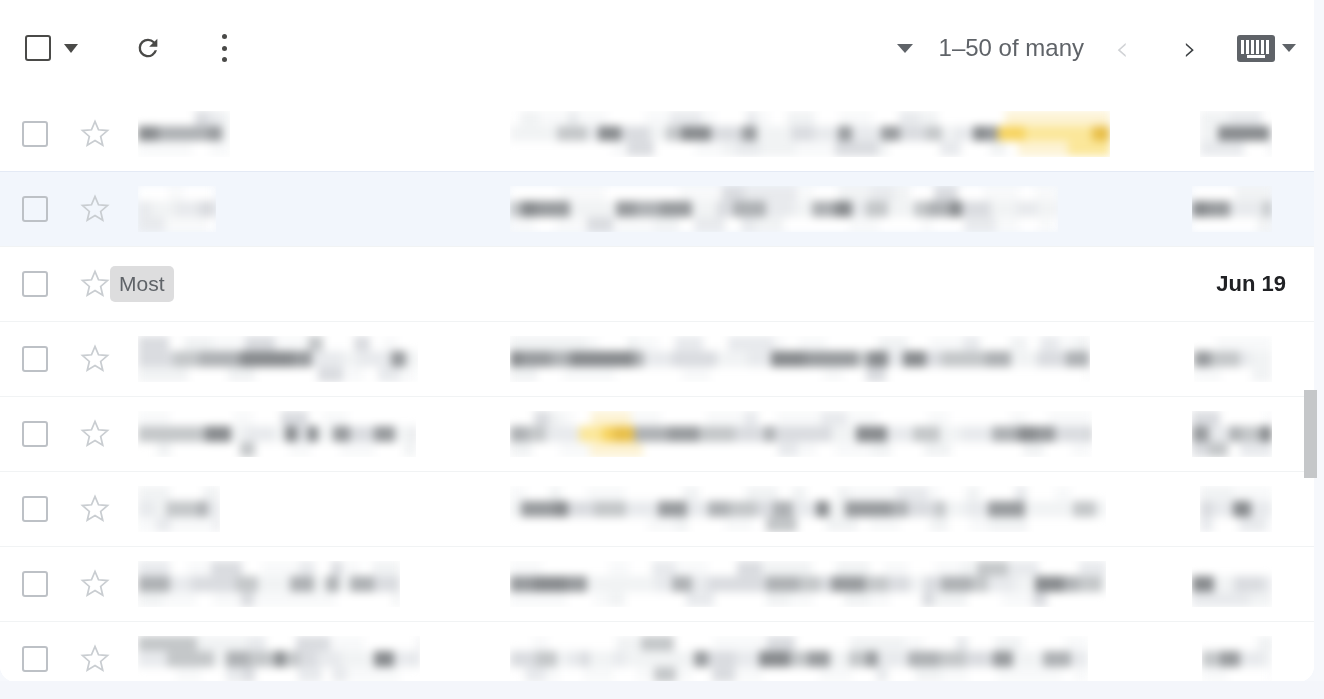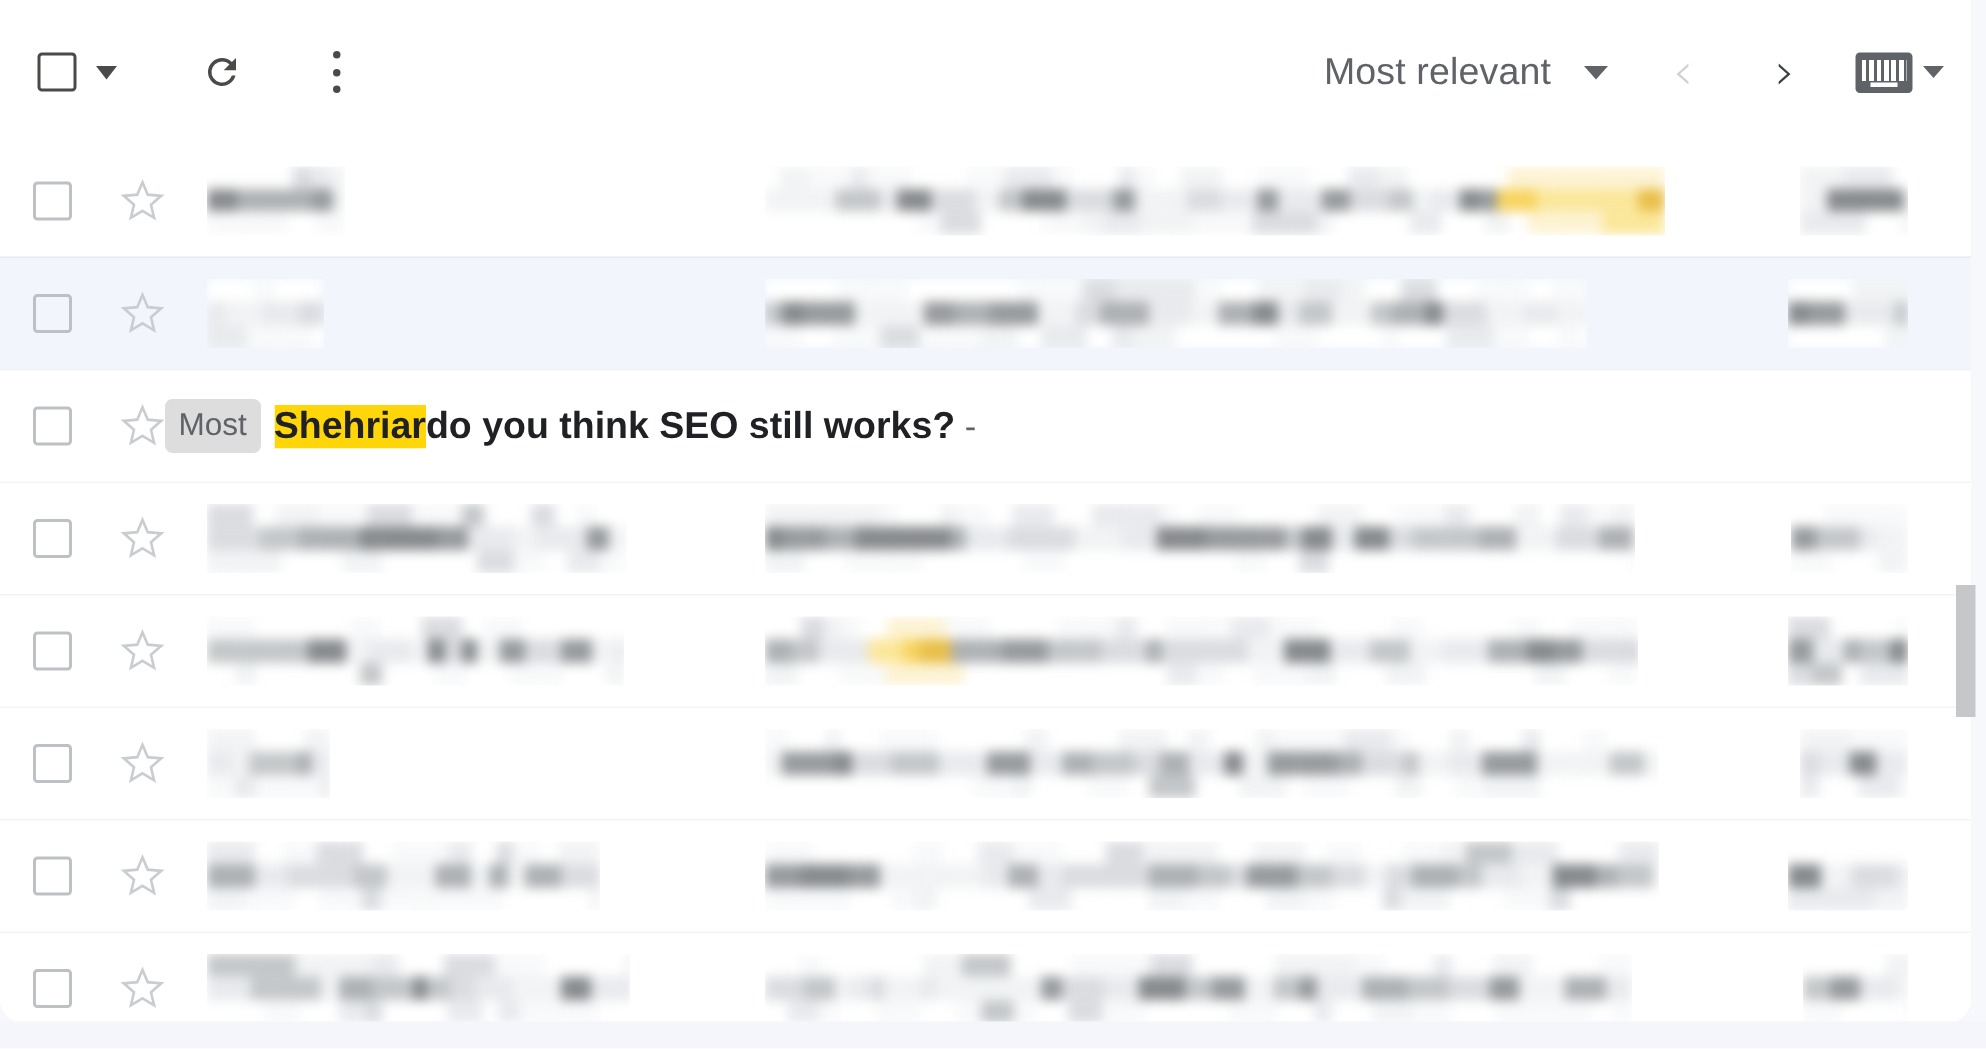"Most relevant" span.sort-label { html: <span>Most relevant</span> -> none }
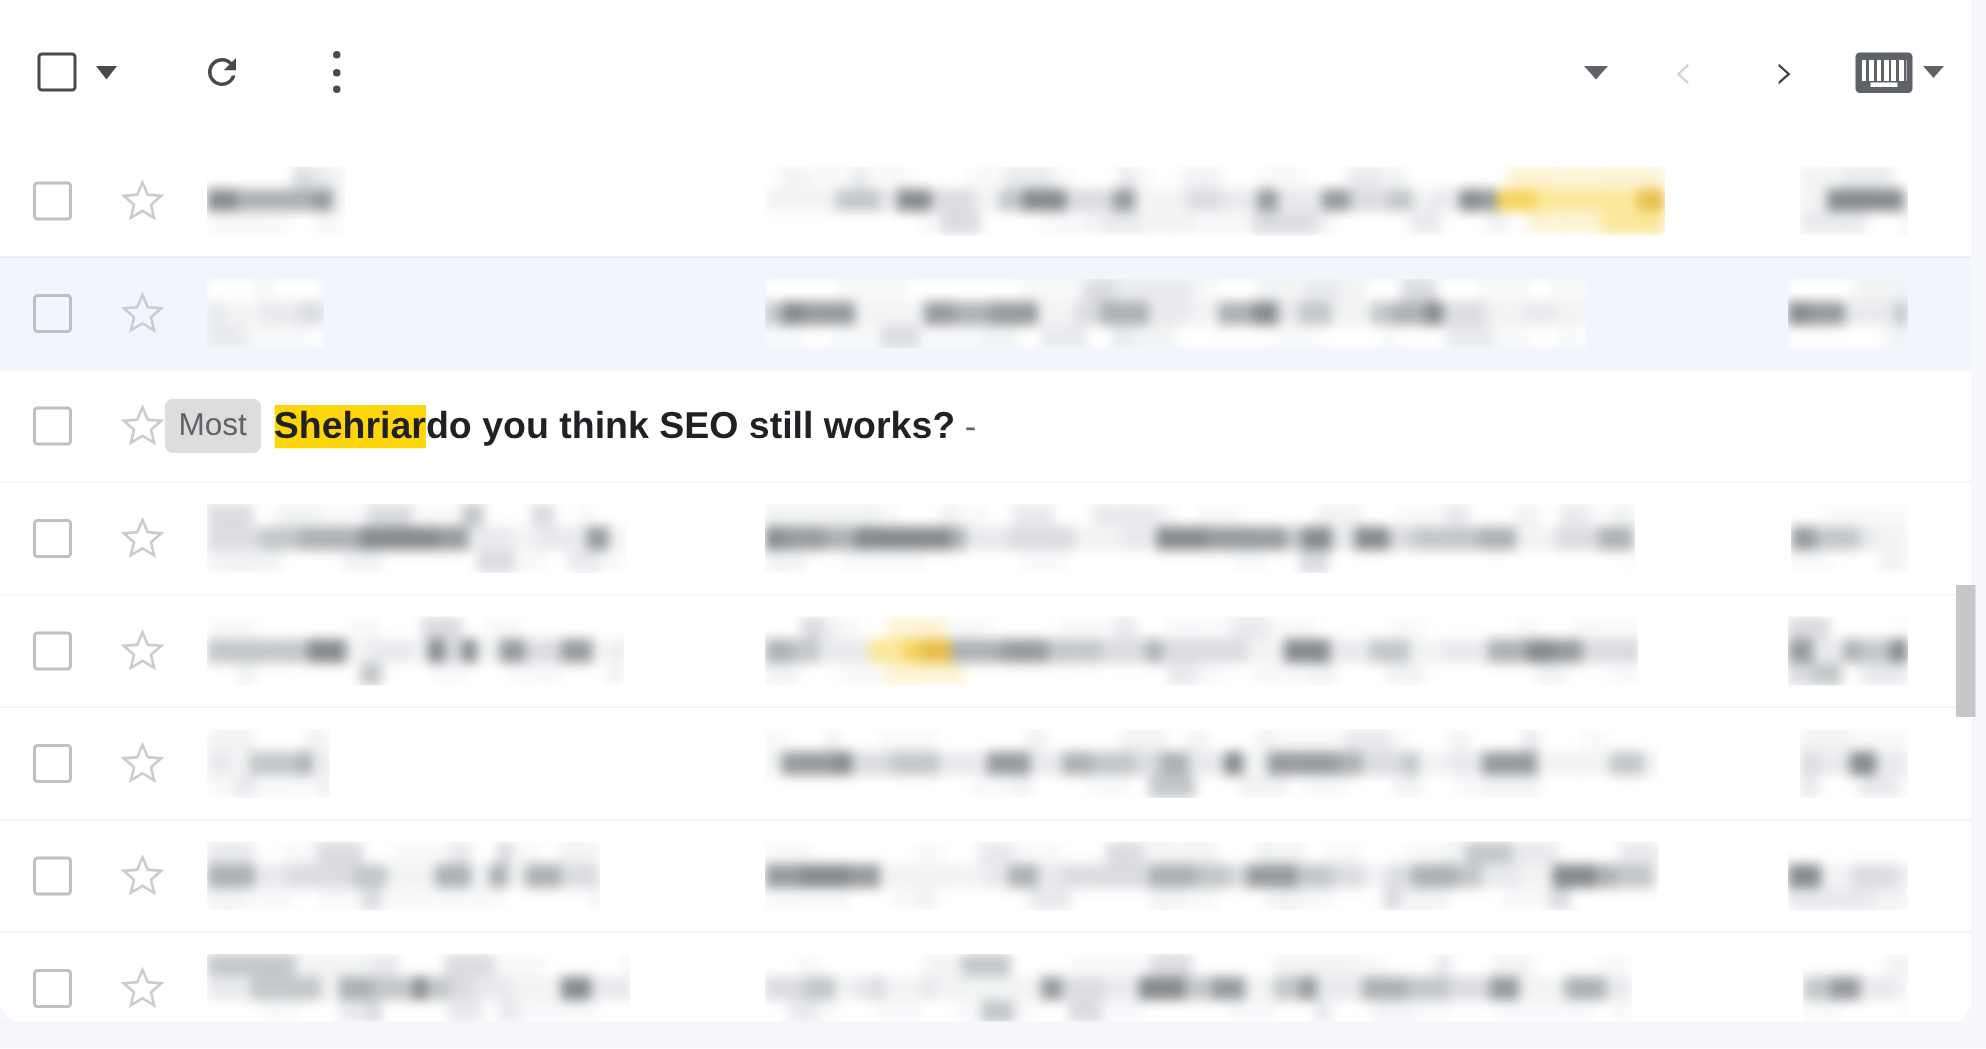"1–50 of many" span.count-label { html: none -> <span>1–50 of many</span> }
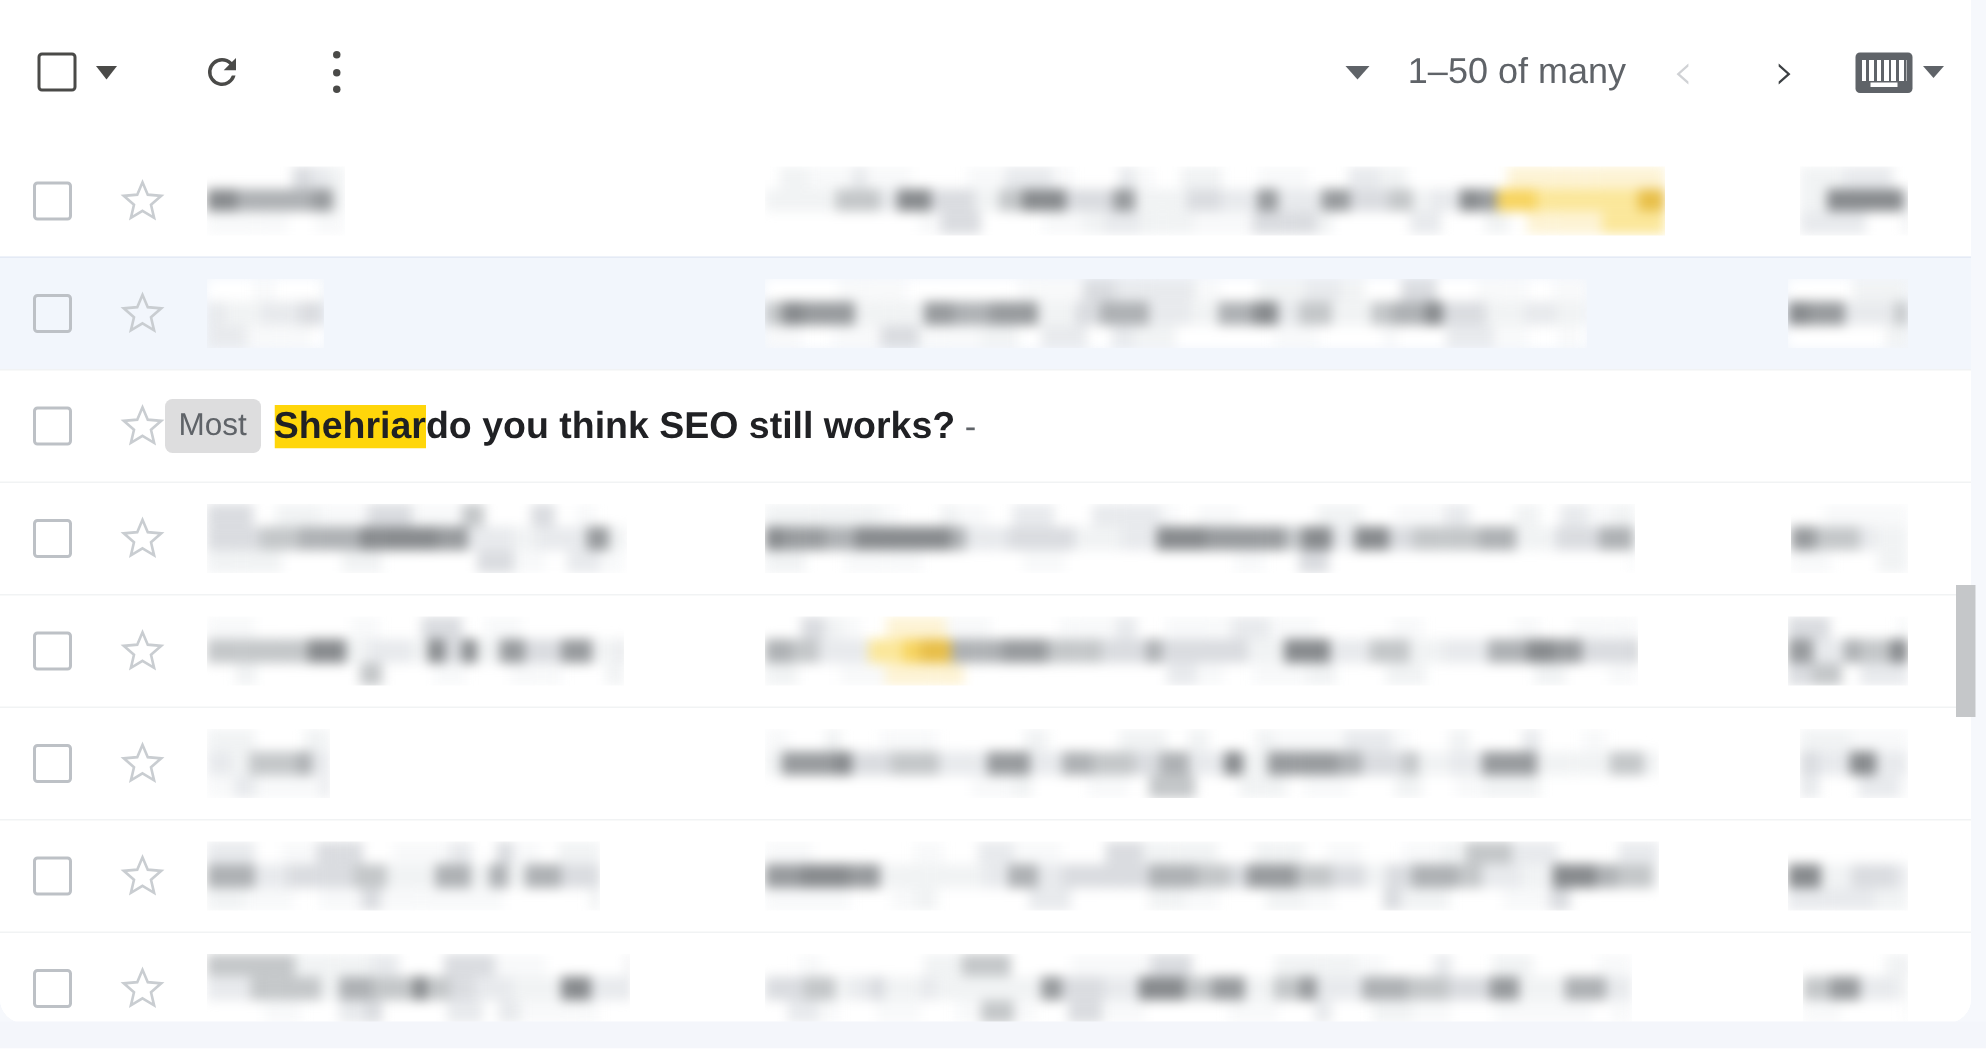"Shehriardo you think SEO still" span.subject-text { html: <span><span>Shehriar</span><span>do you think SEO still works?</span><span> -</span></span> -> none }
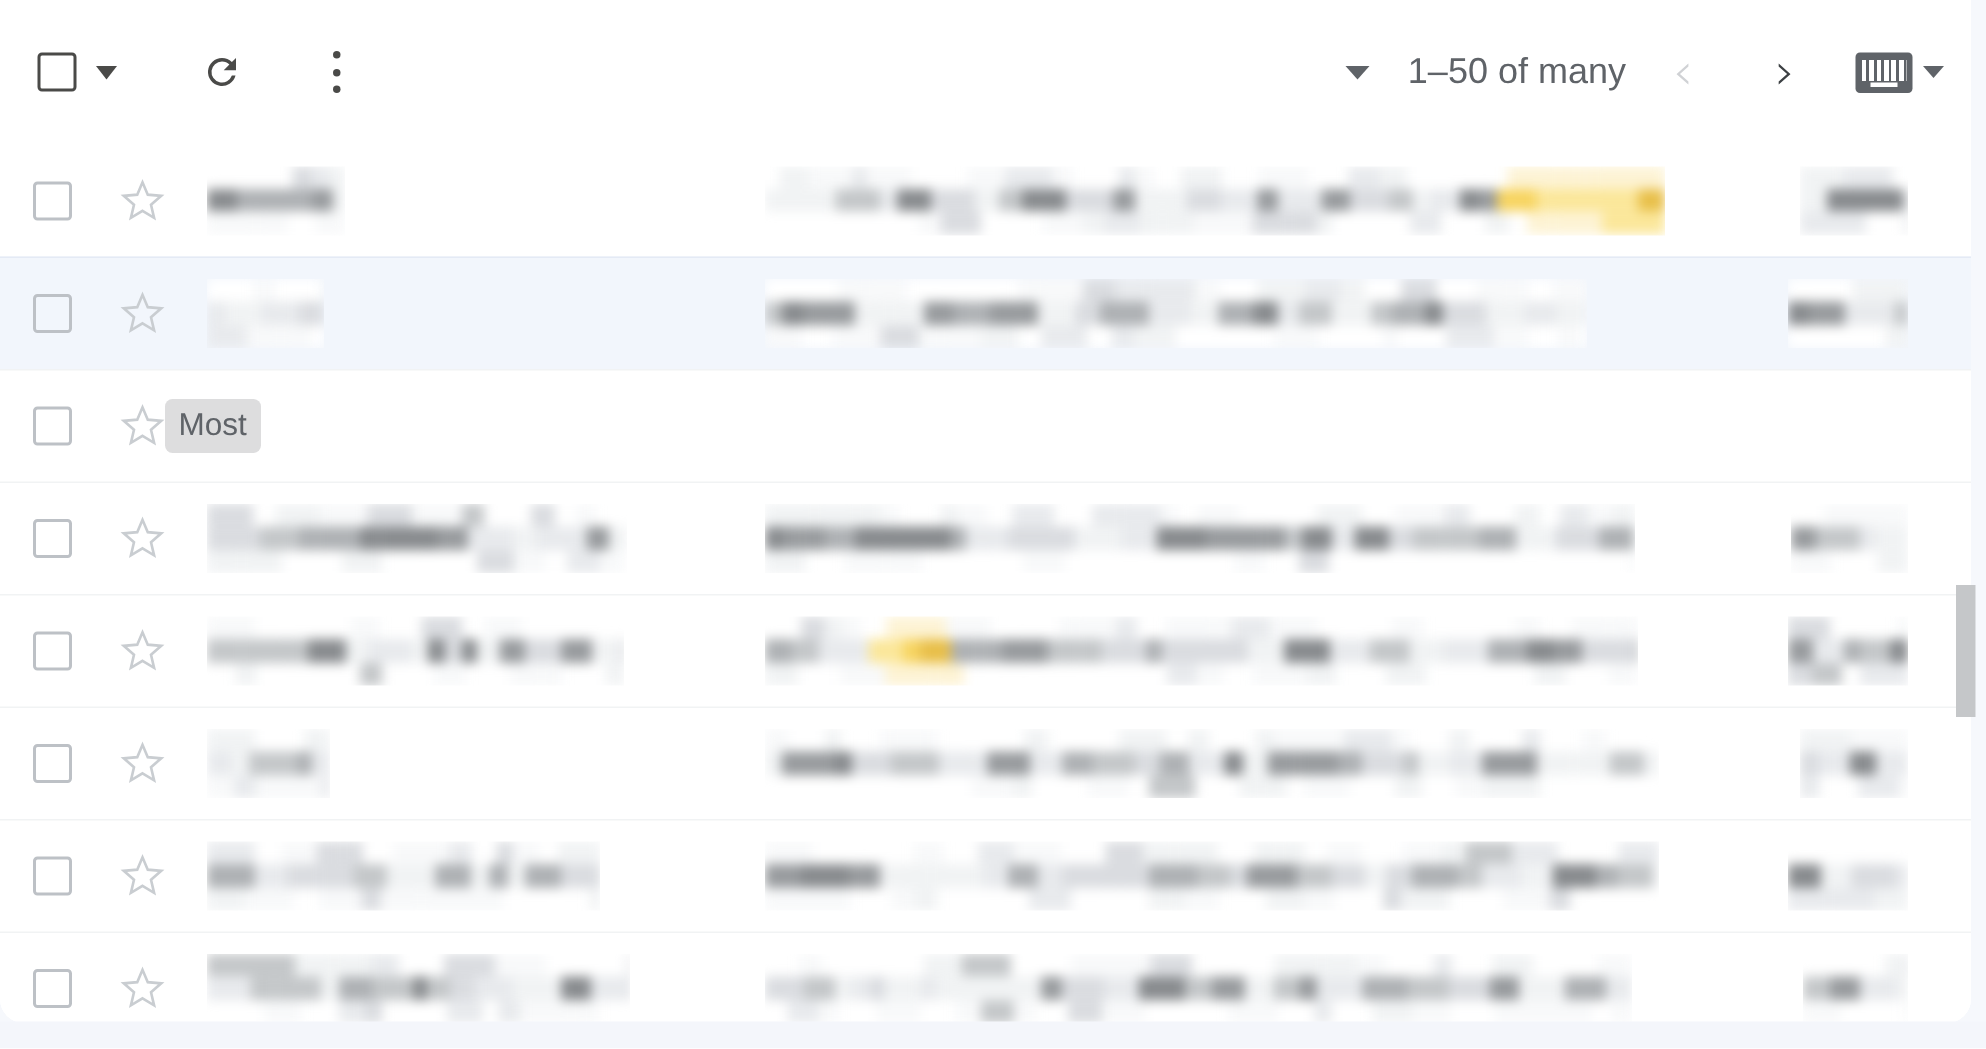"Jun 19" div.date { html: none -> <div>Jun 19</div> }
